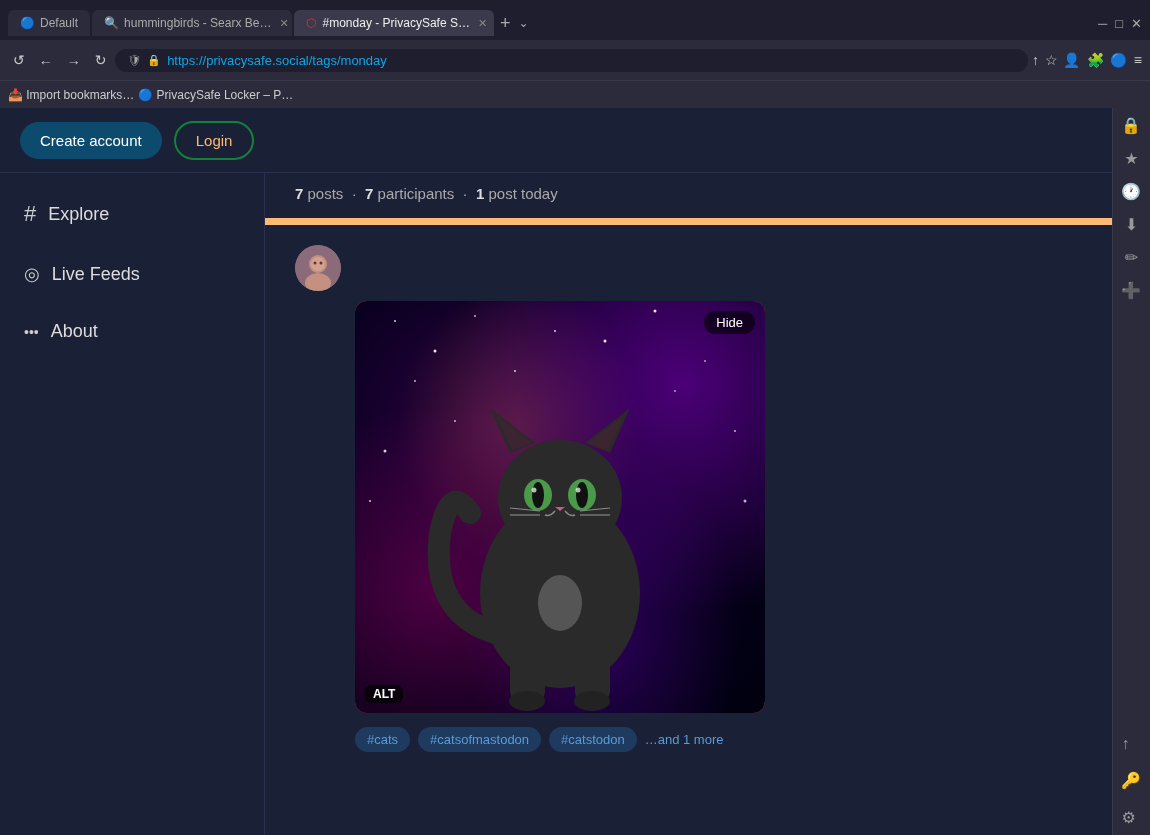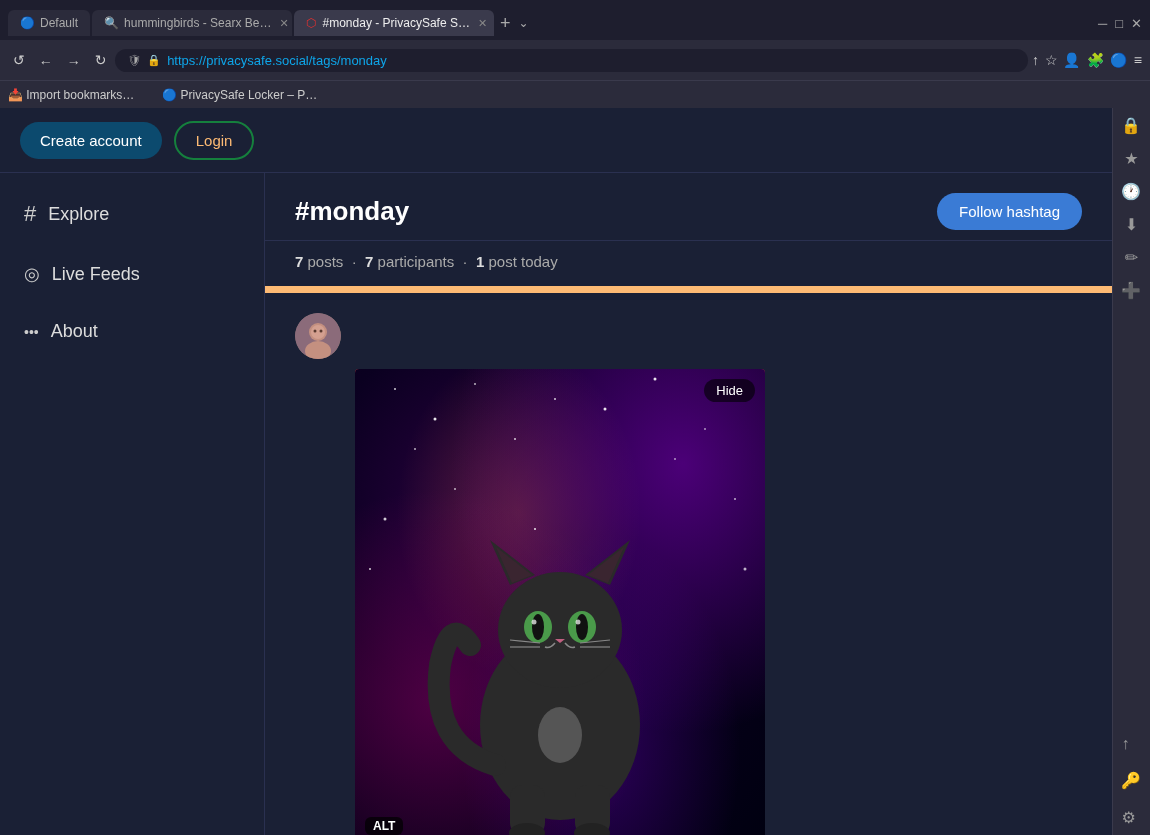"📥 Import bookmarks…" .bookmarks-bar { gap: 28px -> 4px }
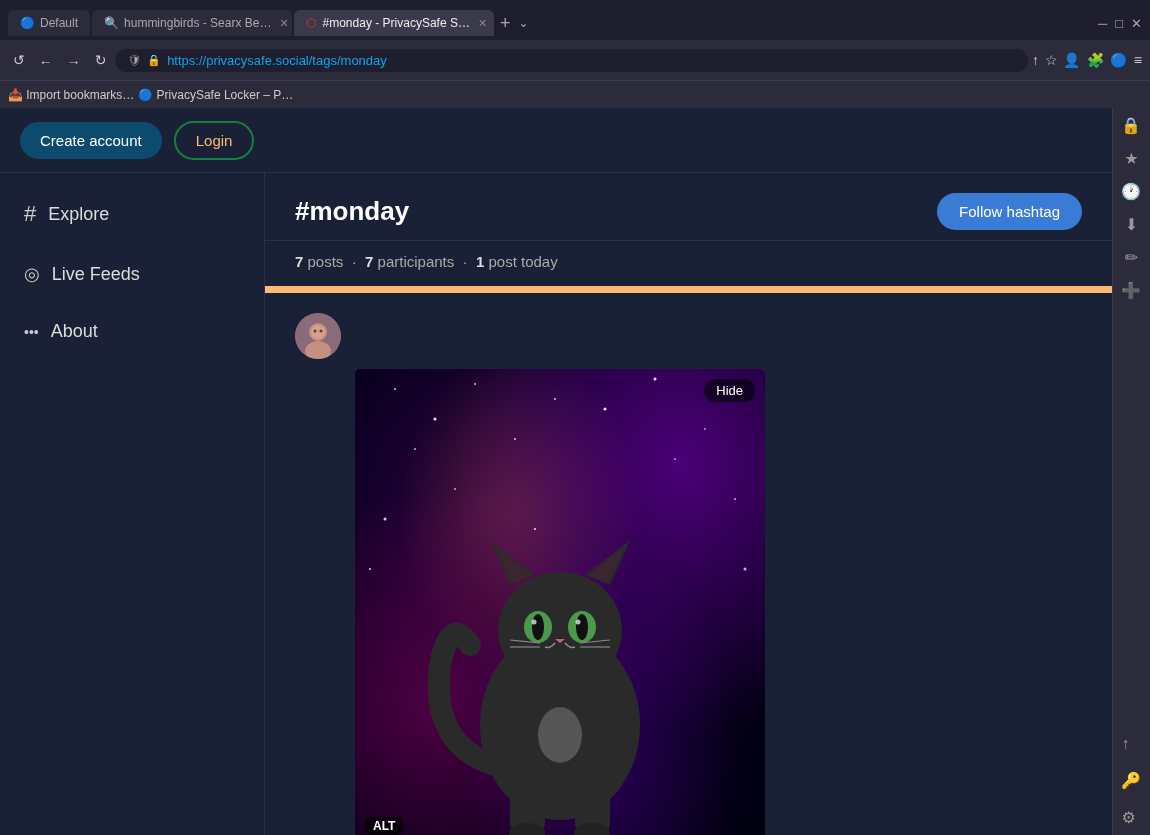"#monday" div.hashtag-header { html: <div> <h1>#monday</h1> <button>Follow hashtag</button> </div> -> none }
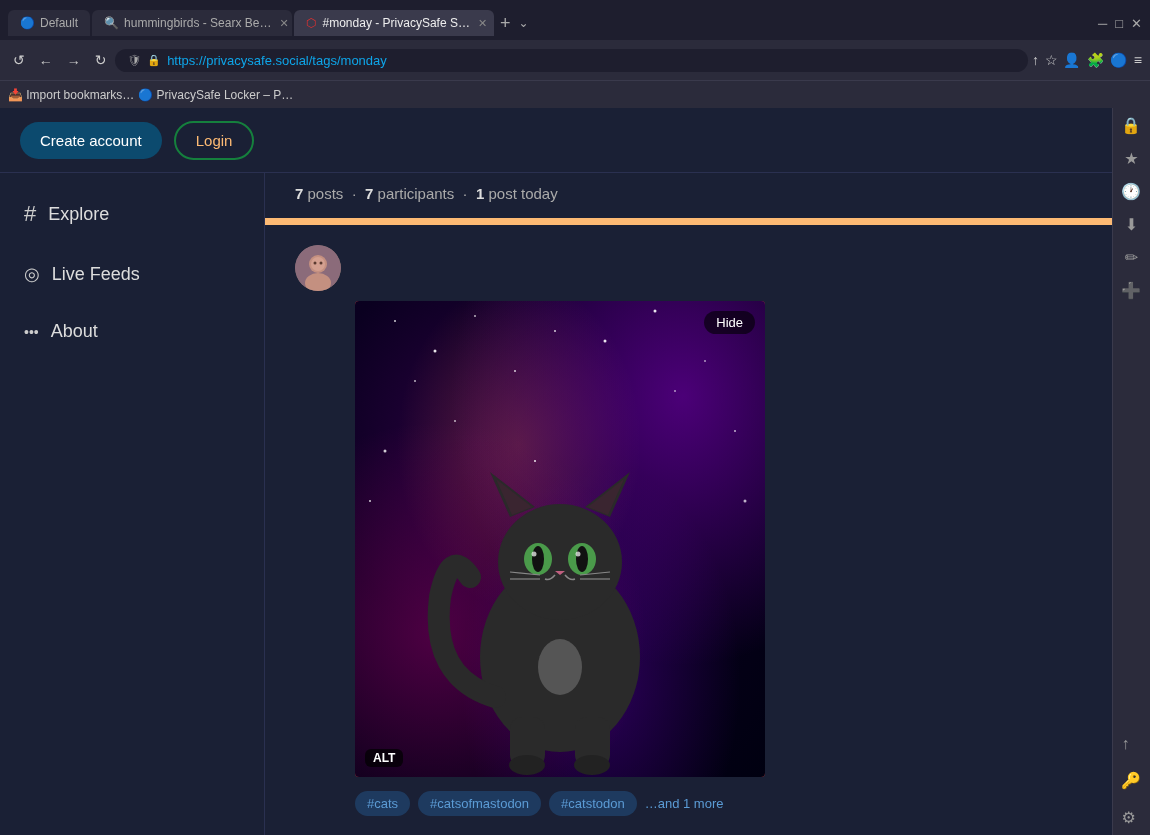"Hide" .post-image-container { border-radius: 4px -> 12px; height: 476px -> 412px }
